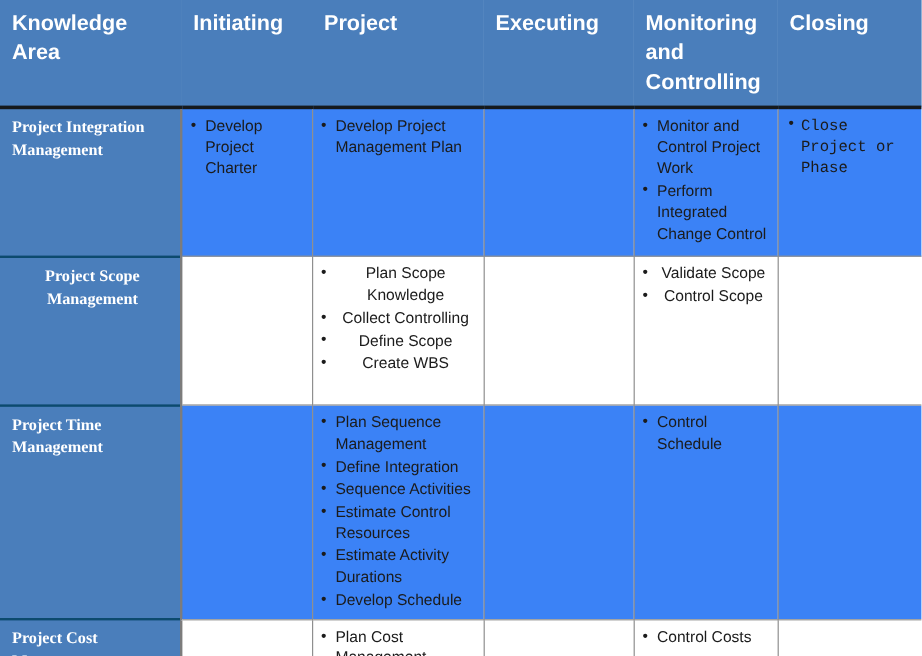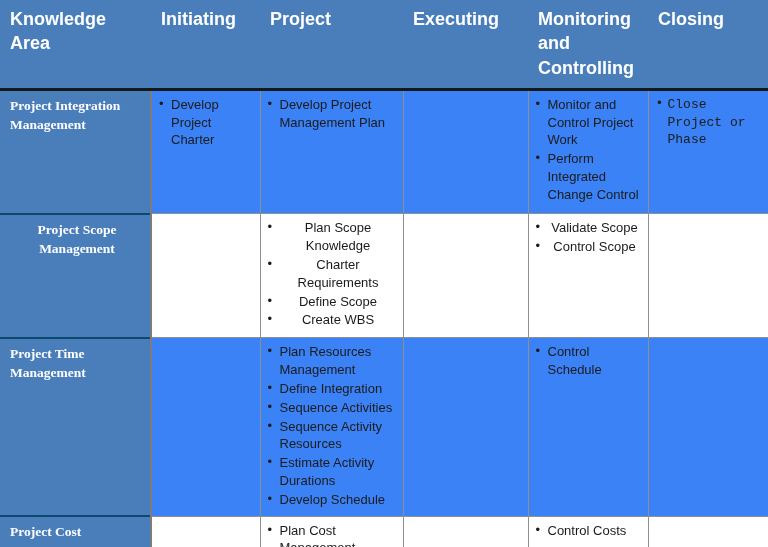"Charter Requirements" li { text: Charter Requirements -> Collect Controlling }
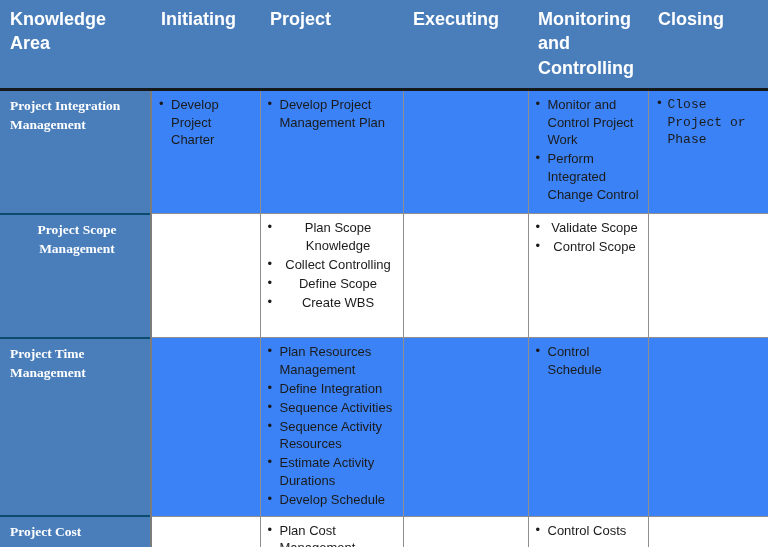"Plan Resources Management" li { text: Resources -> Sequence }
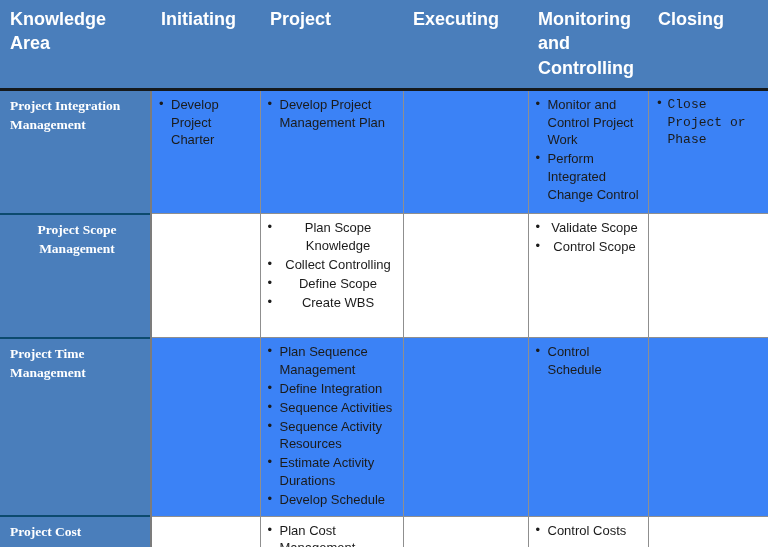"Sequence Activity Resources" li { text: Sequence Activity -> Estimate Control }
